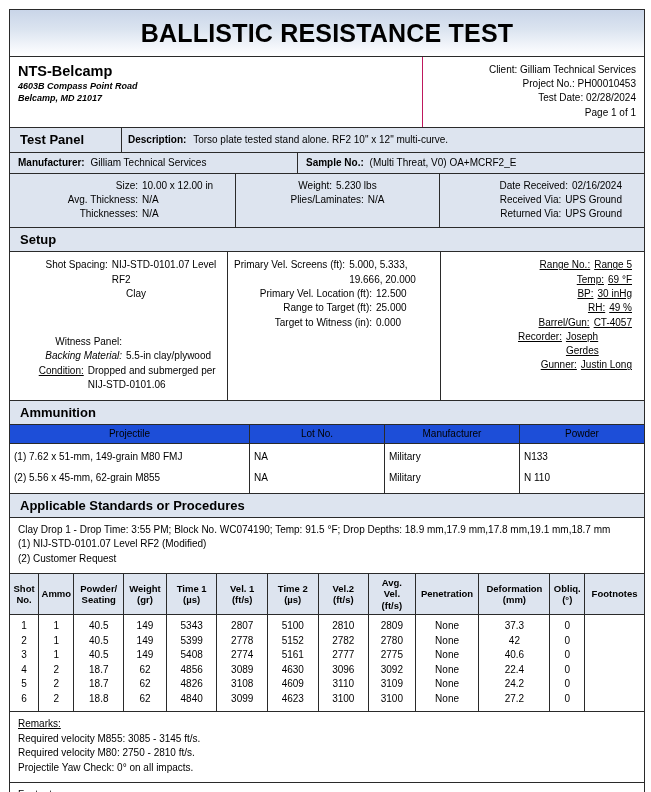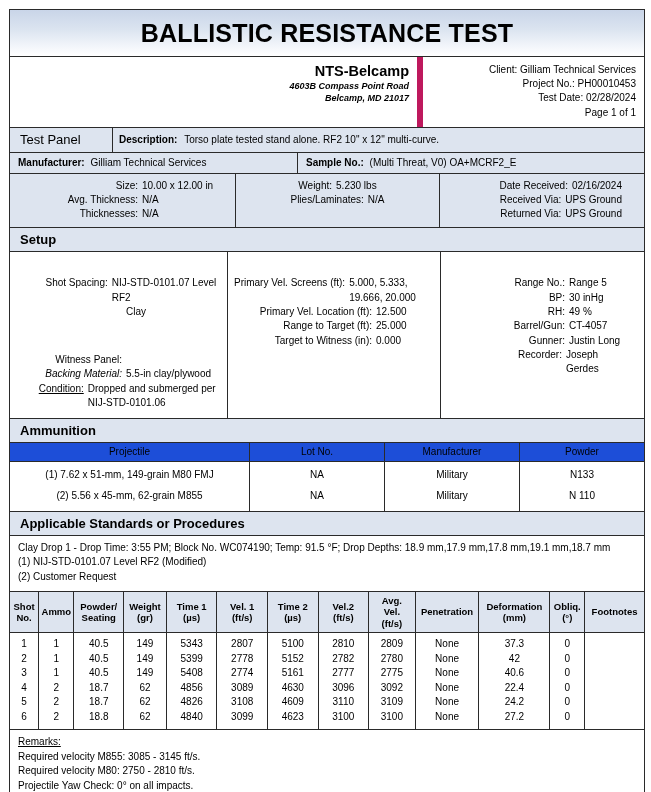"NTS-Belcamp" .labrow .left { border-right: 6px solid #be185d -> 1px solid #be185d; text-align: right -> none }
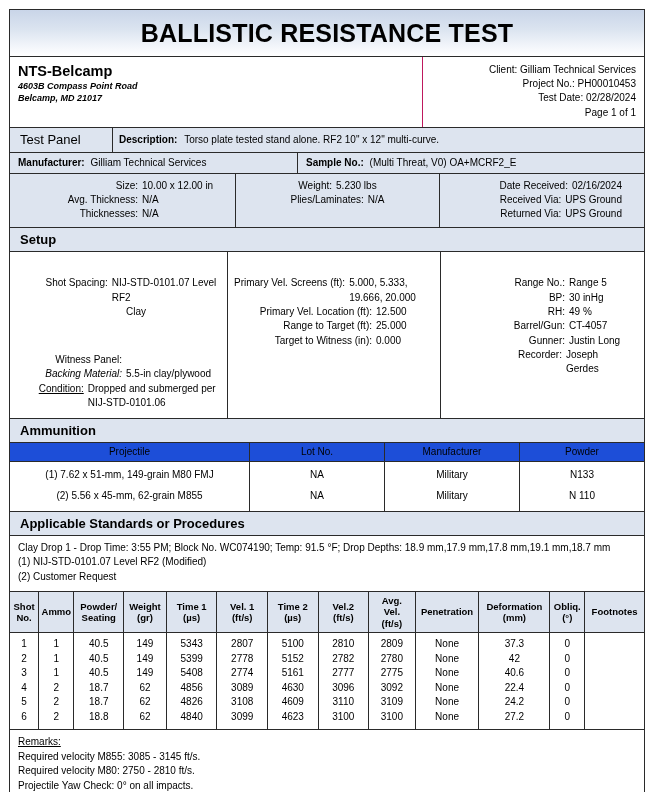"Test Panel" .tp .tpname { font-weight: normal -> bold; width: 103px -> 112px }
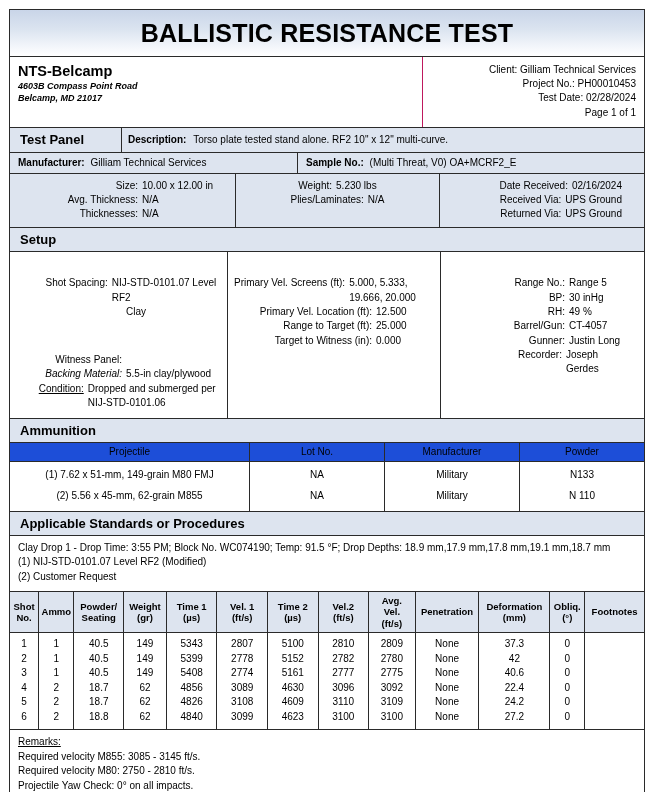"Shot Spacing:" .setup-body .col { padding: 24px 6px 8px 6px -> 6px 6px 8px 6px }
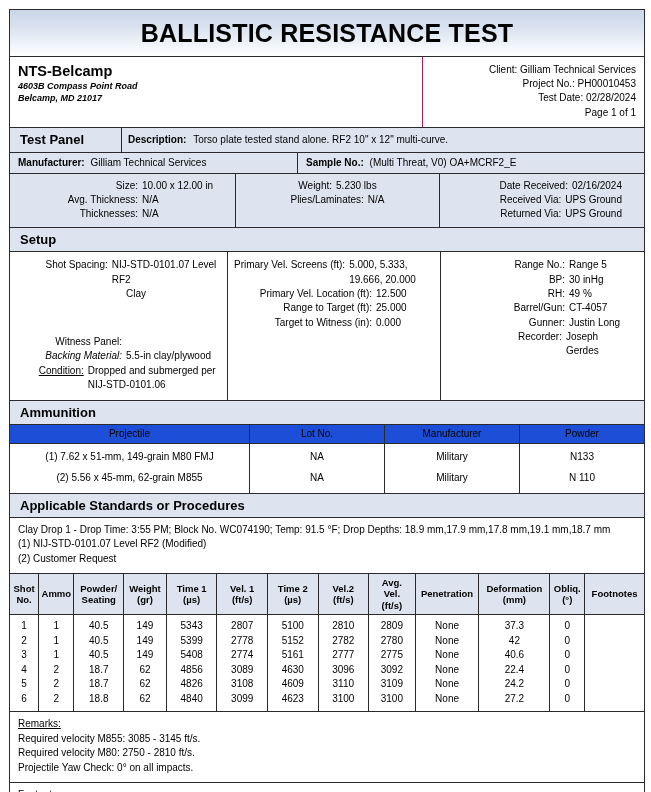"Range No.:" .s3 .pair { justify-content: flex-start -> flex-end; text-decoration: none -> underline }
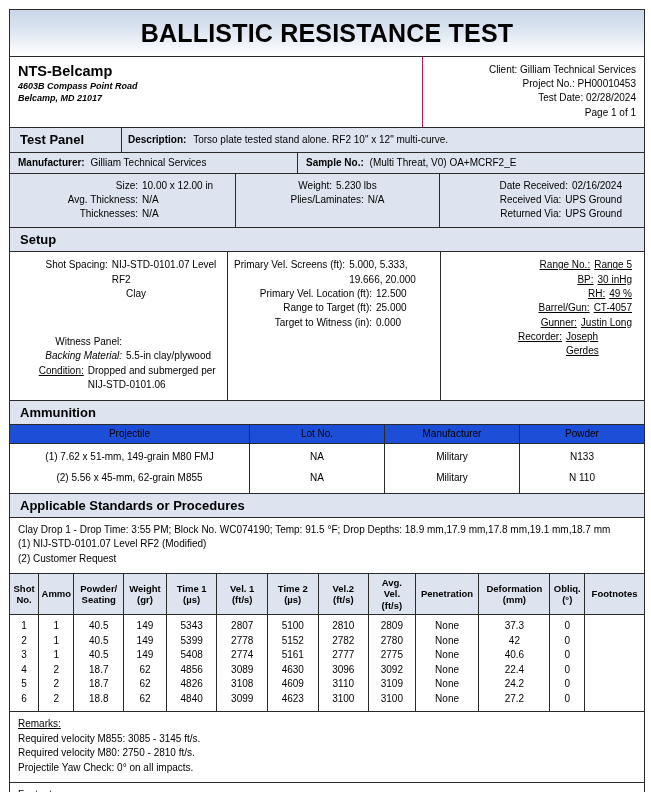"Temp:" div.pair { html: none -> <div> <span>Temp:</span> <span>69 °F</span> </div> }
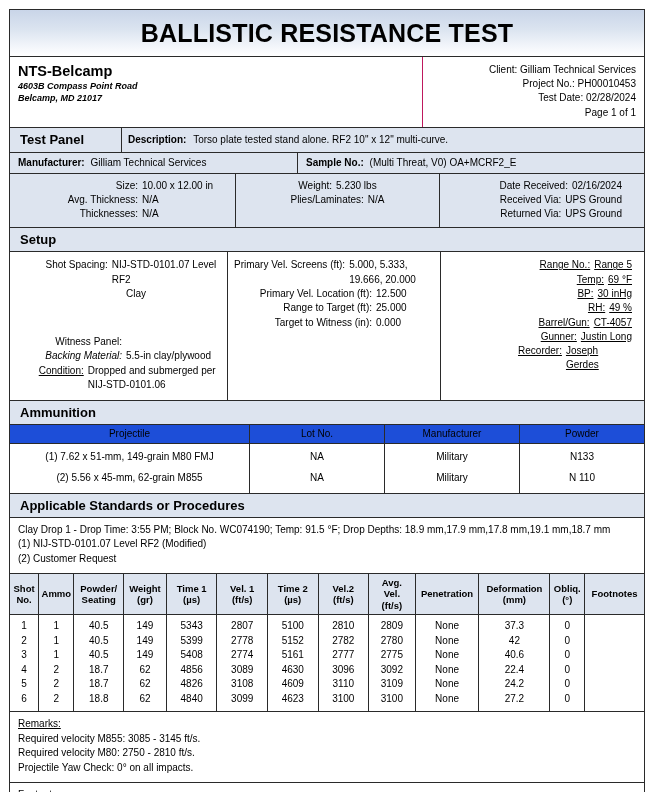"Gunner:" div.pair { order: before "Recorder:" -> after "Recorder:" }
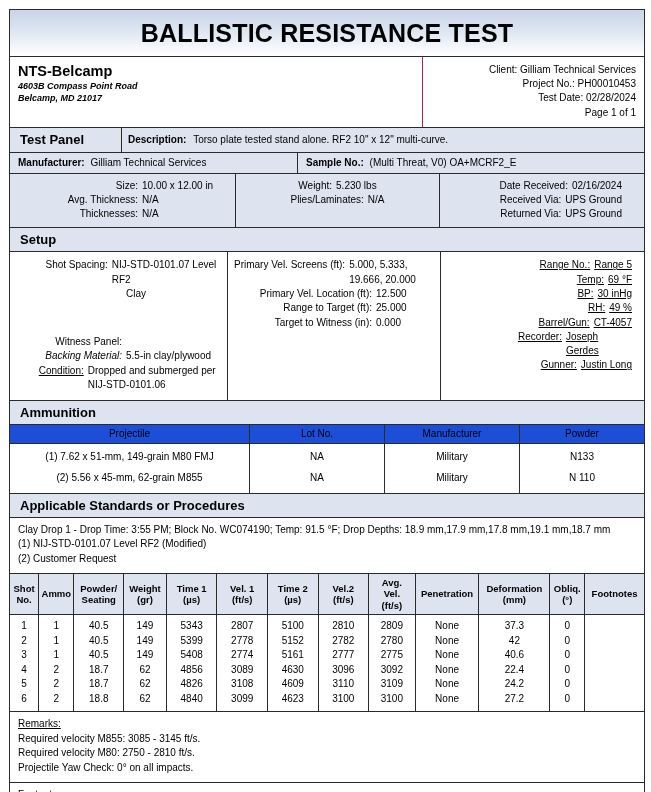"(1) 7.62 x 51-mm, 149-grain" .ammo-rows div { text-align: center -> none }
